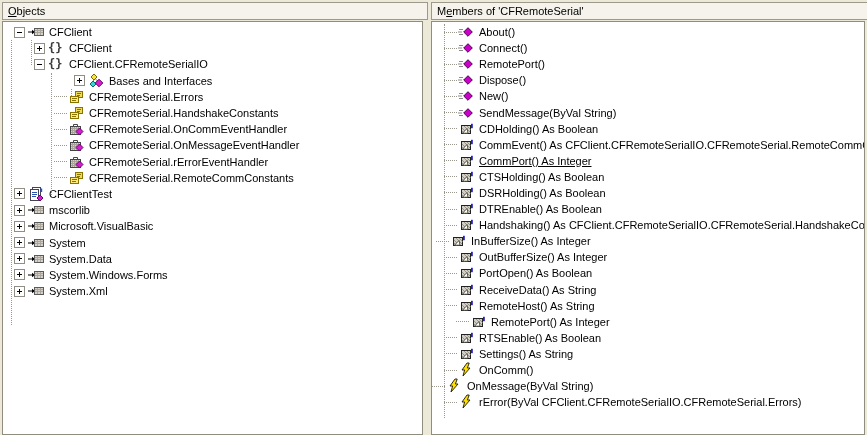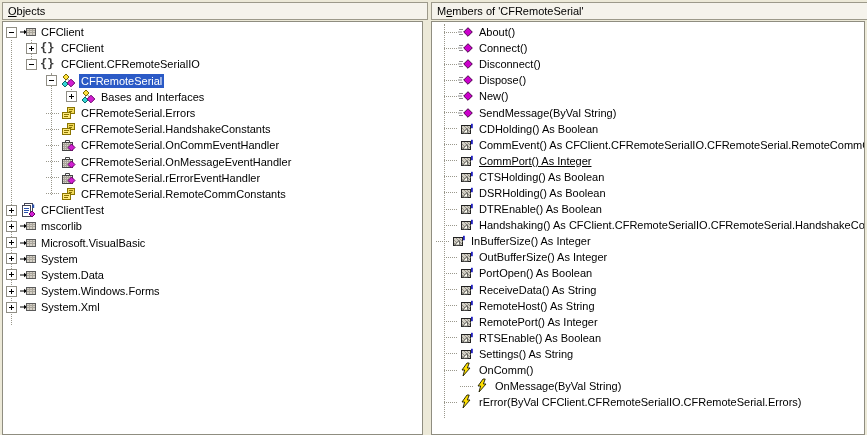"CFClient" .trow { margin-left: none -> 8px }
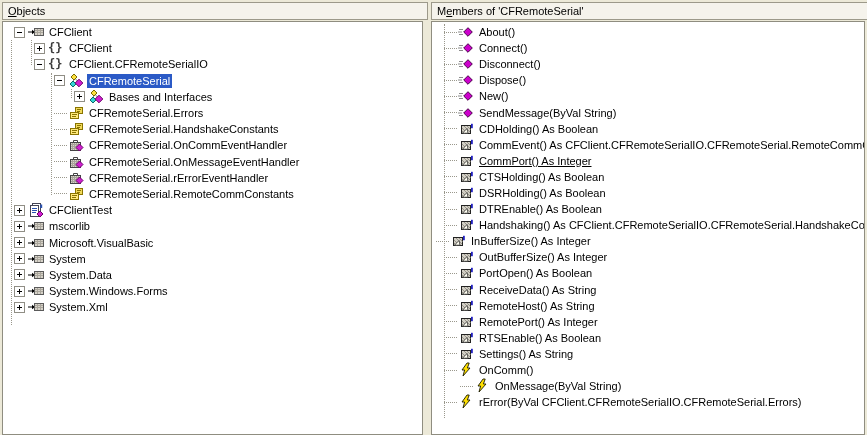"Disconnect()" span.mlabel { text: Disconnect -> RemotePort }
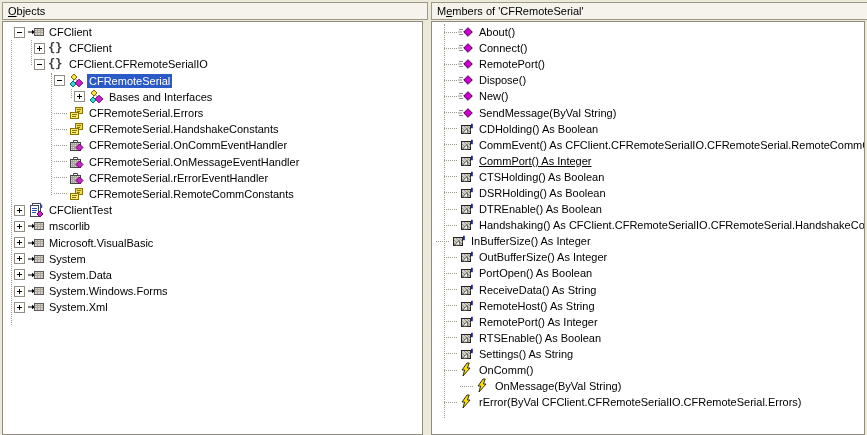"CFRemoteSerial" div.trow { html: <div> <span></span> <span> <svg> <path></path> <path></path> <path></path> <path></path> </svg> </span> <span>CFRemoteSerial</span> </div> -> none }
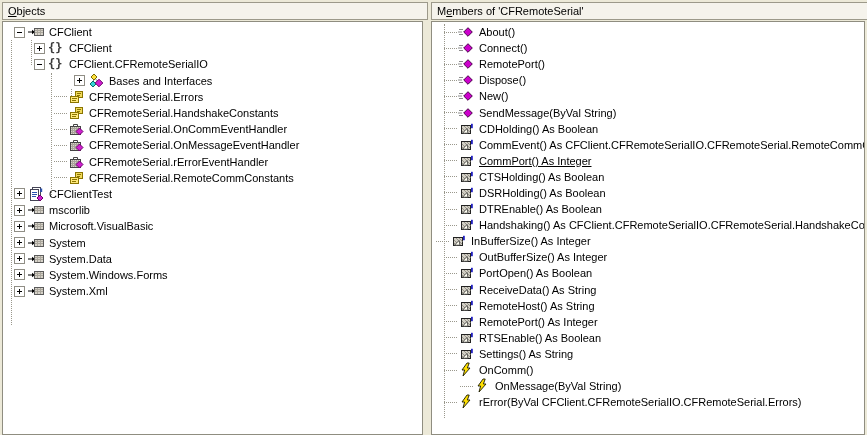"RemotePort() As Integer" div.mrow { padding-left: 12px -> 24px }
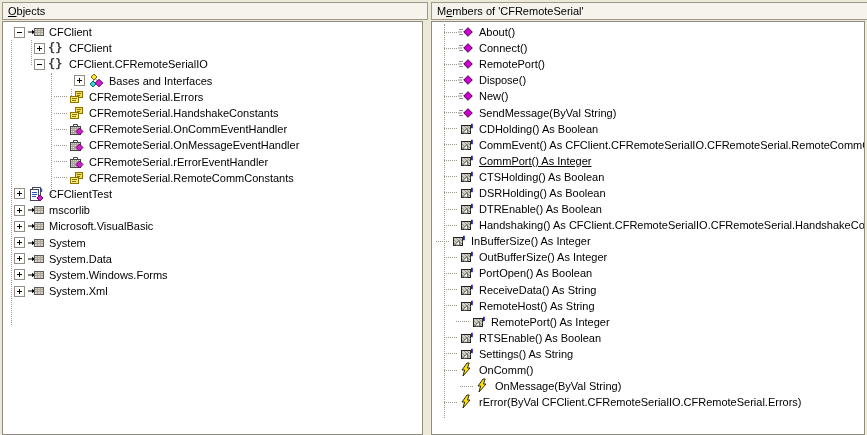"OnMessage(ByVal String)" div.mrow { padding-left: 28px -> 0 }
